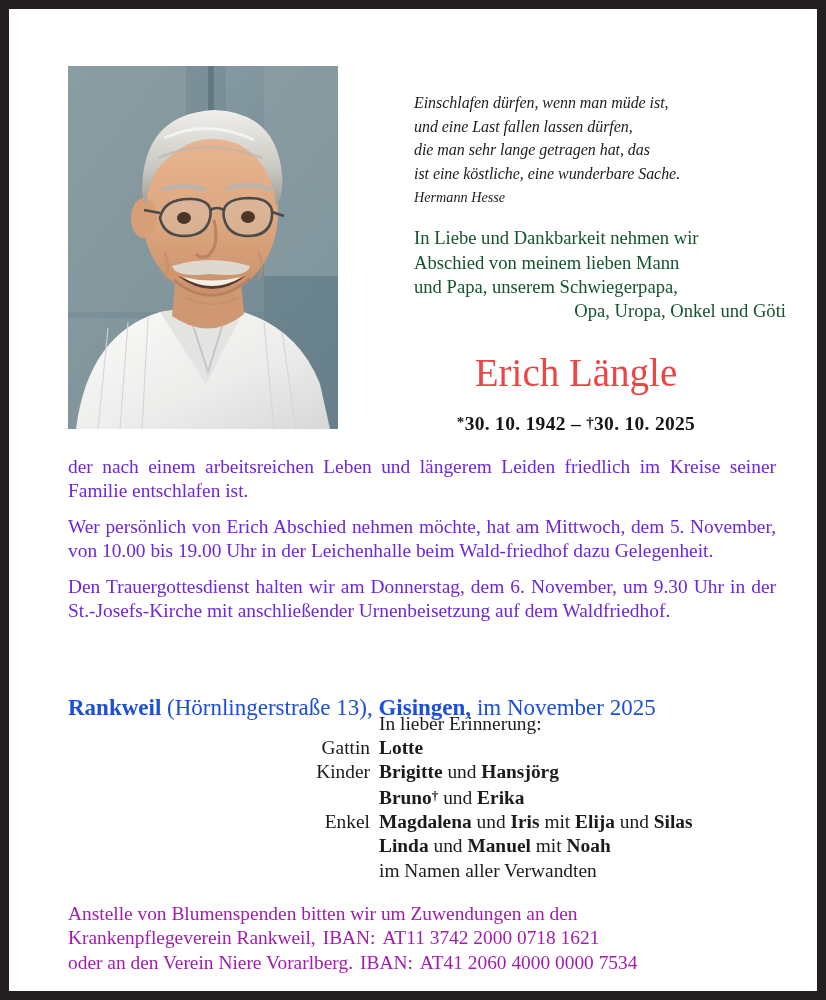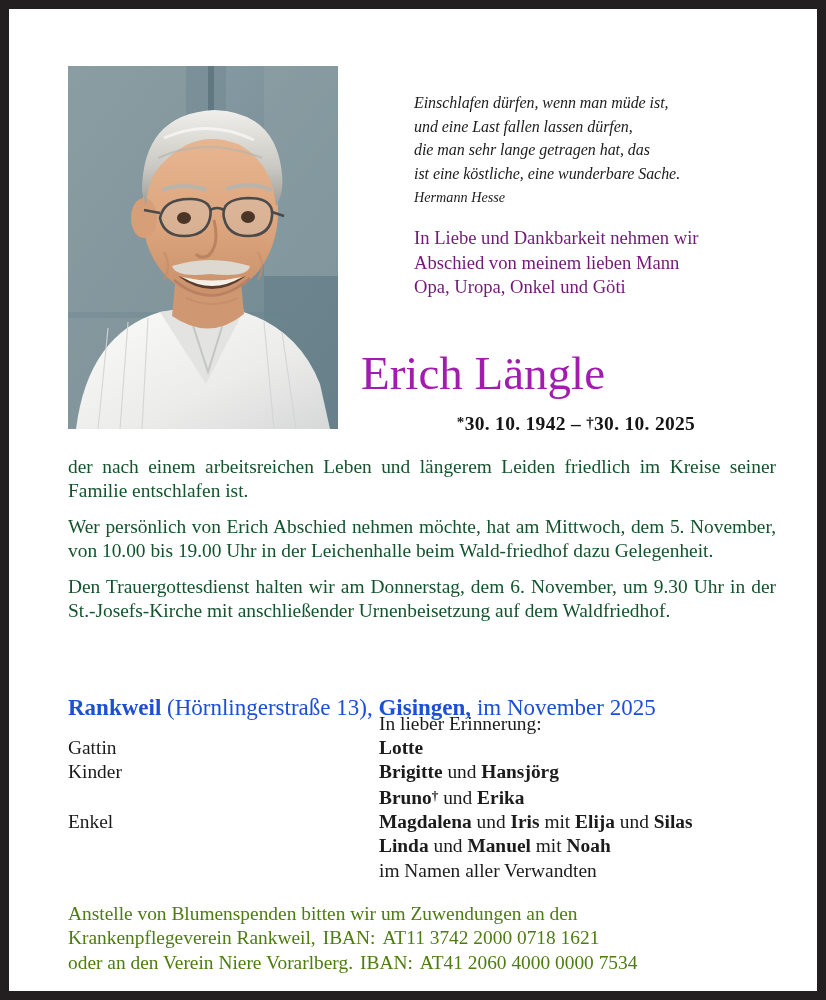"In Liebe und Dankbarkeit nehmen" .dedication { color: #701a75 -> #14532d }
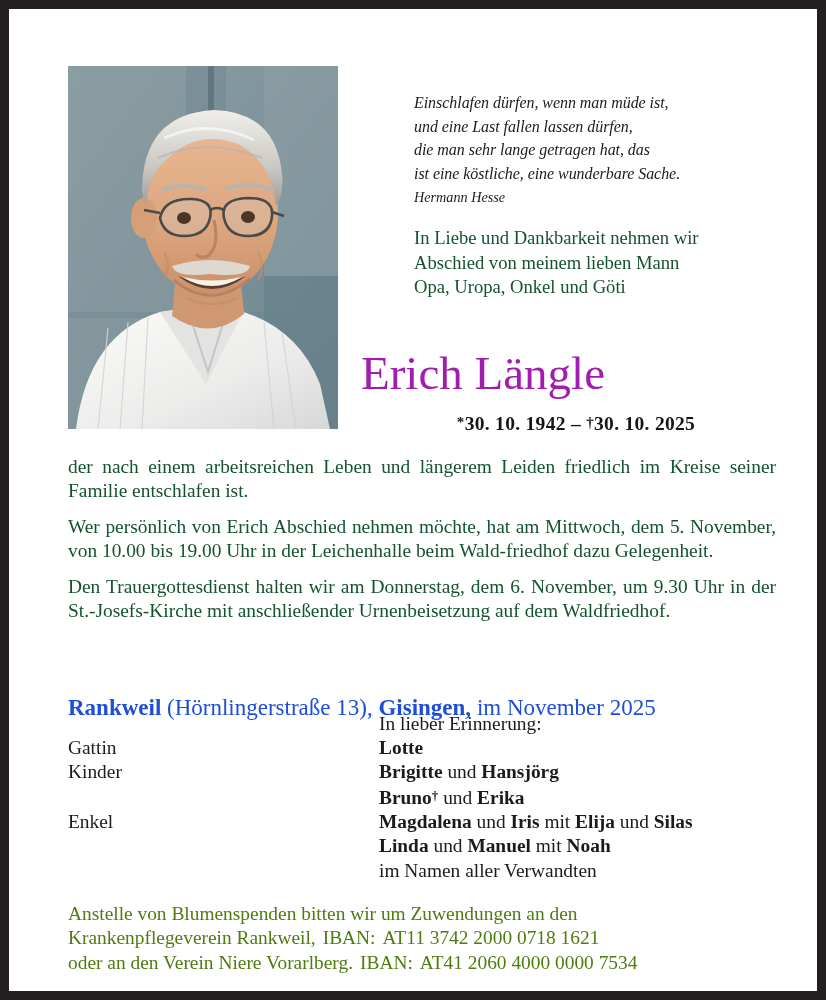"und Papa, unserem Schwiegerpapa," div { html: none -> <div>und Papa, unserem Schwiegerpapa,</div> }
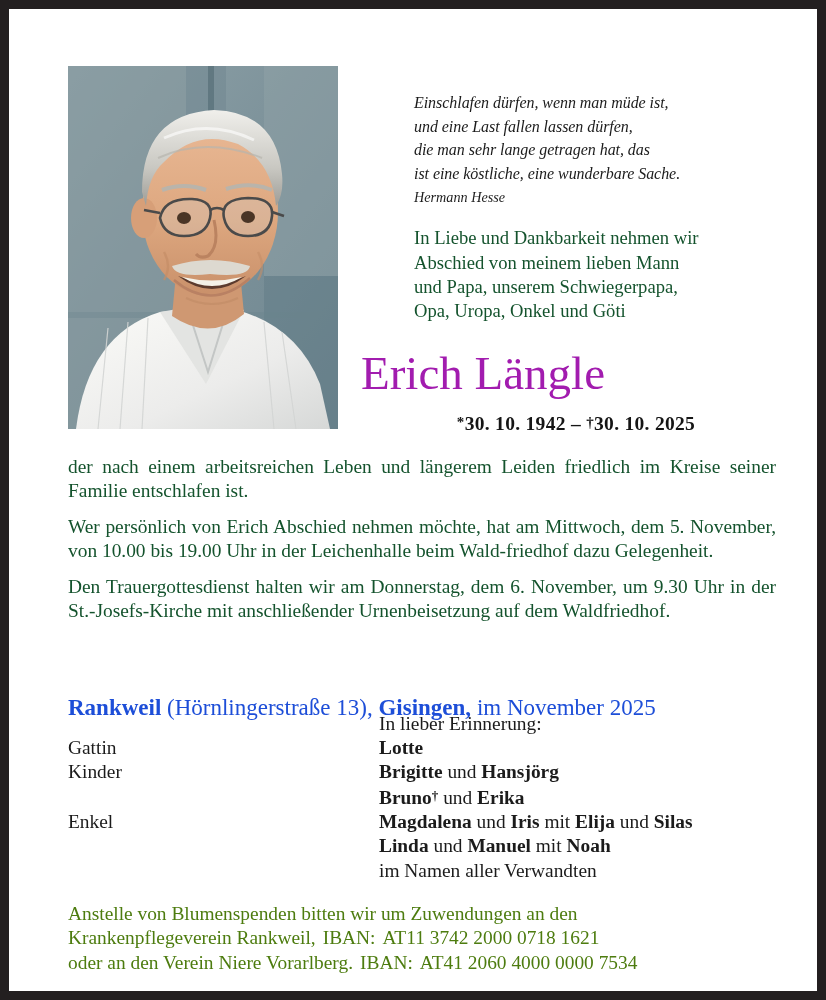"Opa, Uropa, Onkel und Göti" .dedication .last { text-align: left -> right }
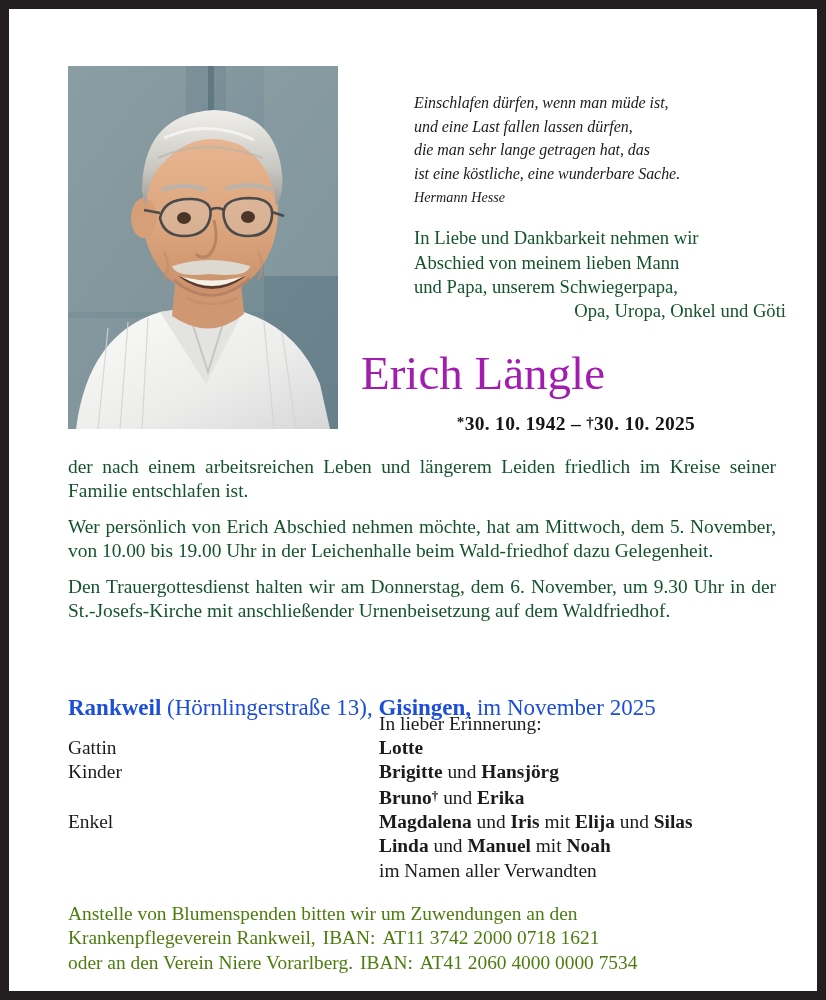"Erich Längle" .name { color: #a21caf -> #ef4444; font-size: 47px -> 39px; text-align: none -> center }
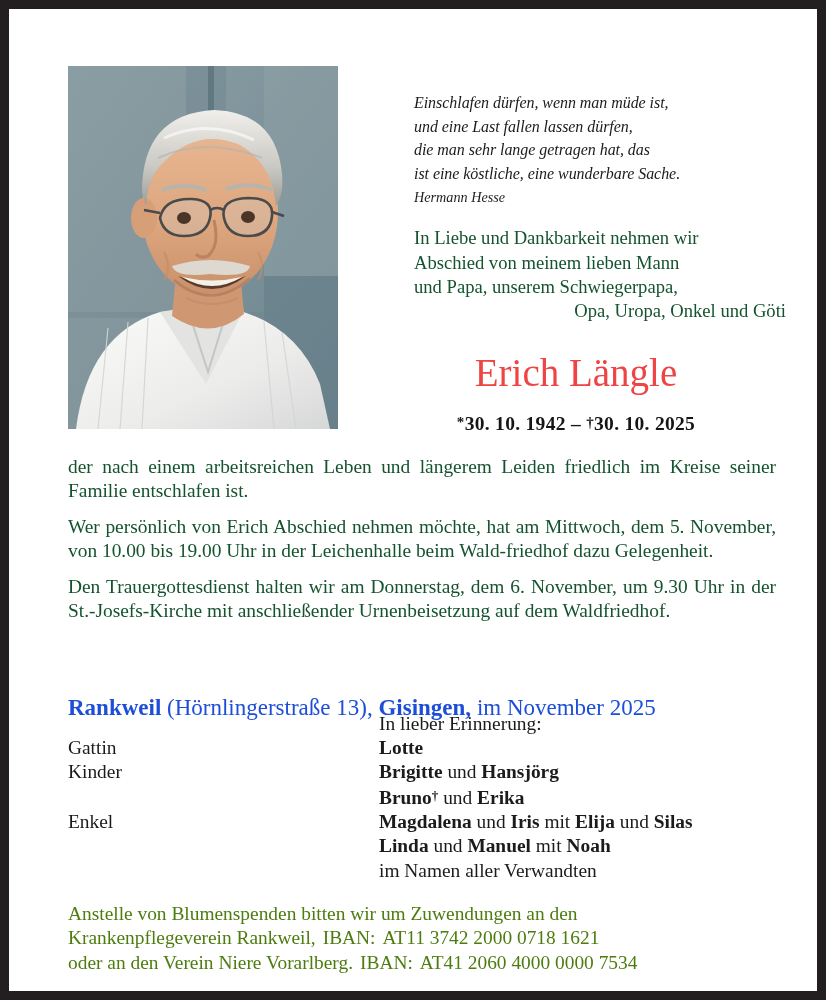"der nach einem arbeitsreichen Leben" .body-text { color: #14532d -> #6d28d9 }
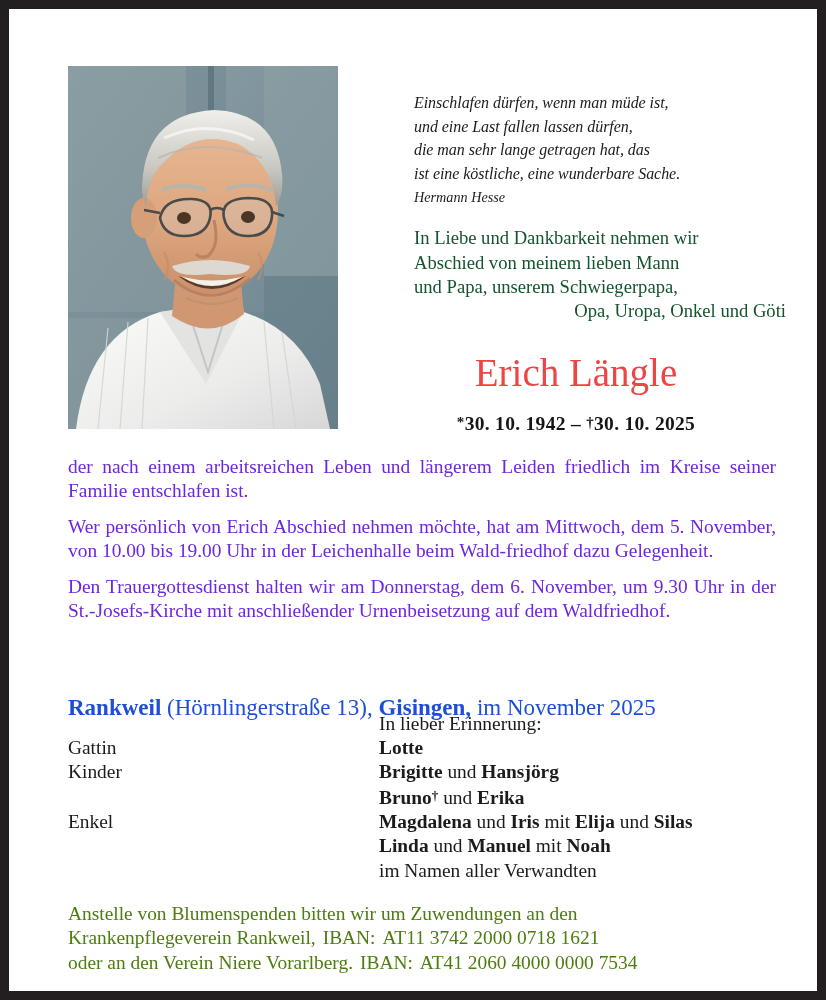"Gattin" .fam-label { text-align: left -> right }
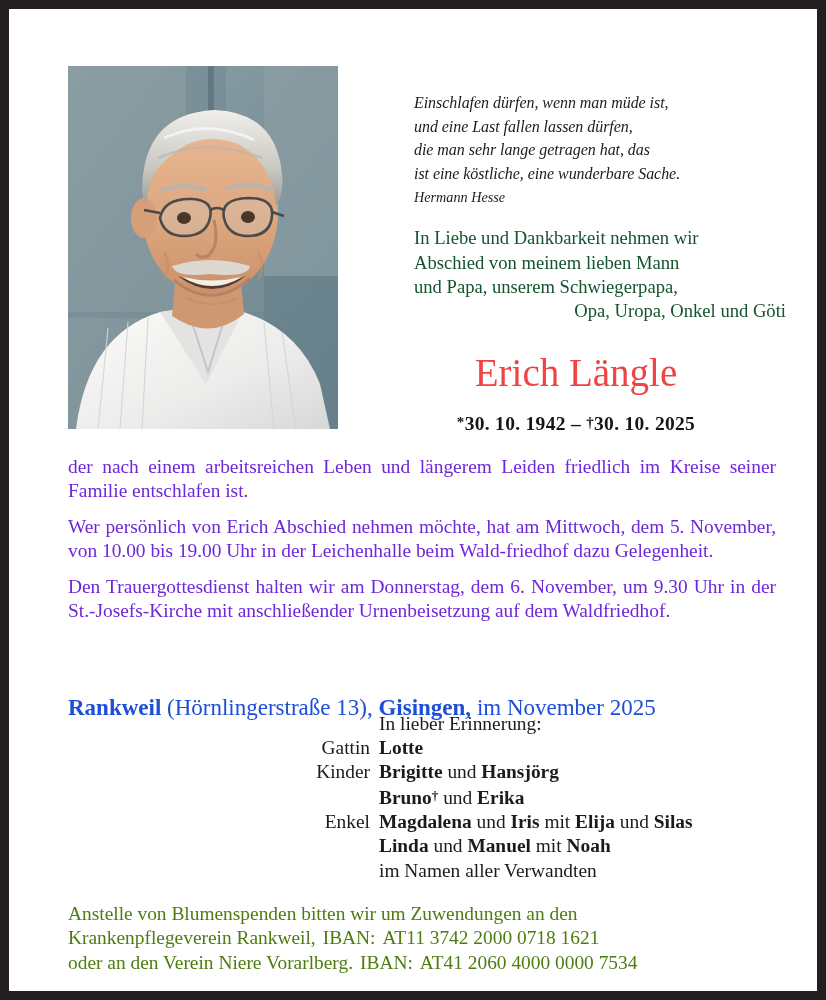"Anstelle von Blumenspenden bitten wir" .footer { color: #4d7c0f -> #a21caf }
